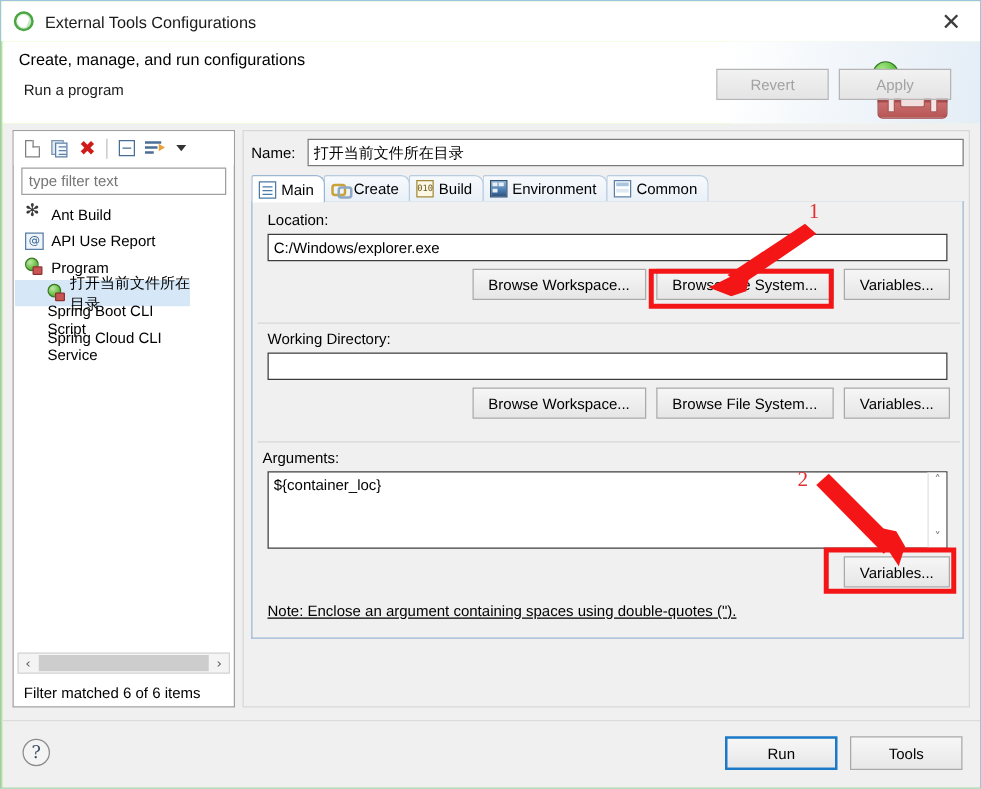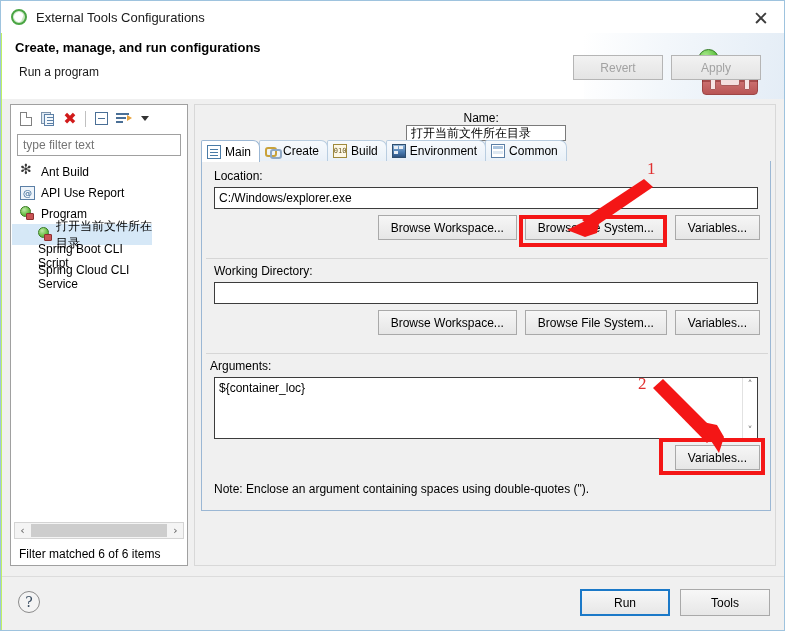"Create, manage, and run configurations" #header-title { font-weight: bold -> normal }
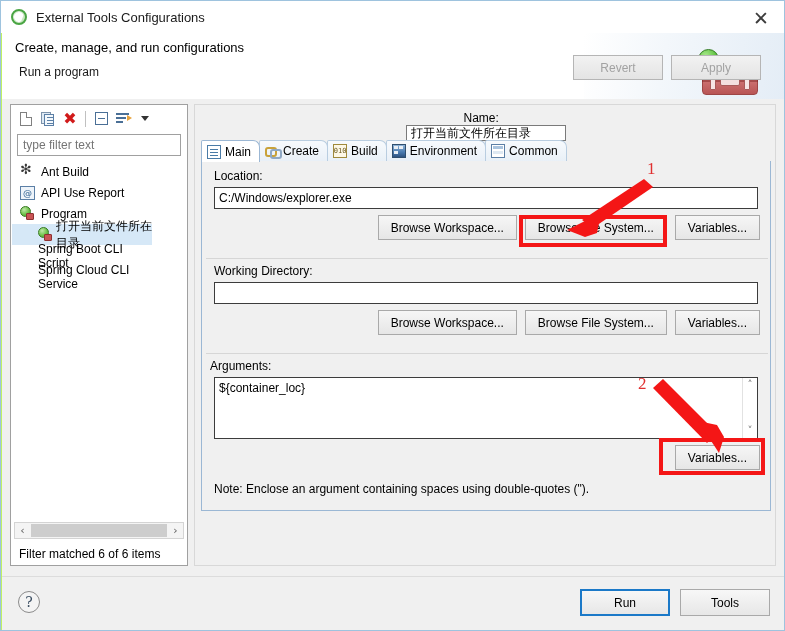"Name:" #name-row { flex-direction: column -> none }
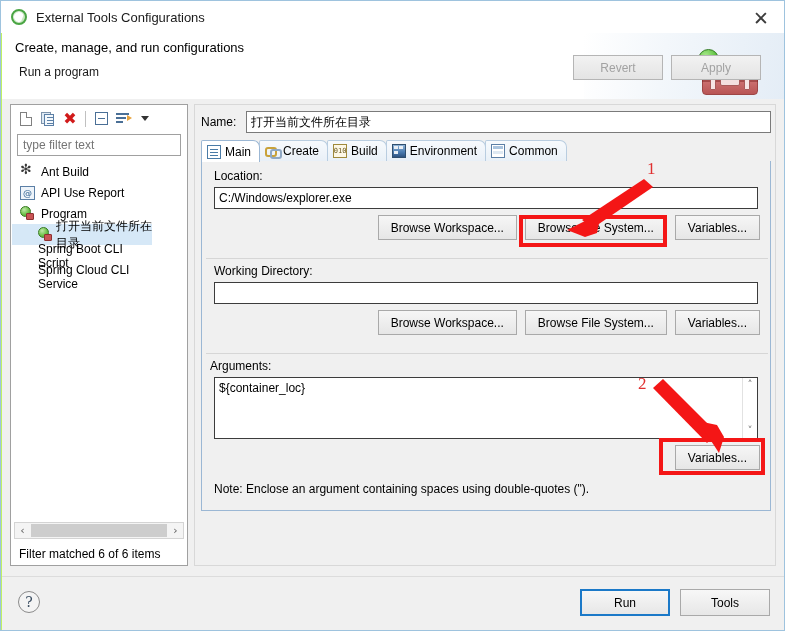"Note: Enclose an argument containing" div { text-decoration: none -> underline }
